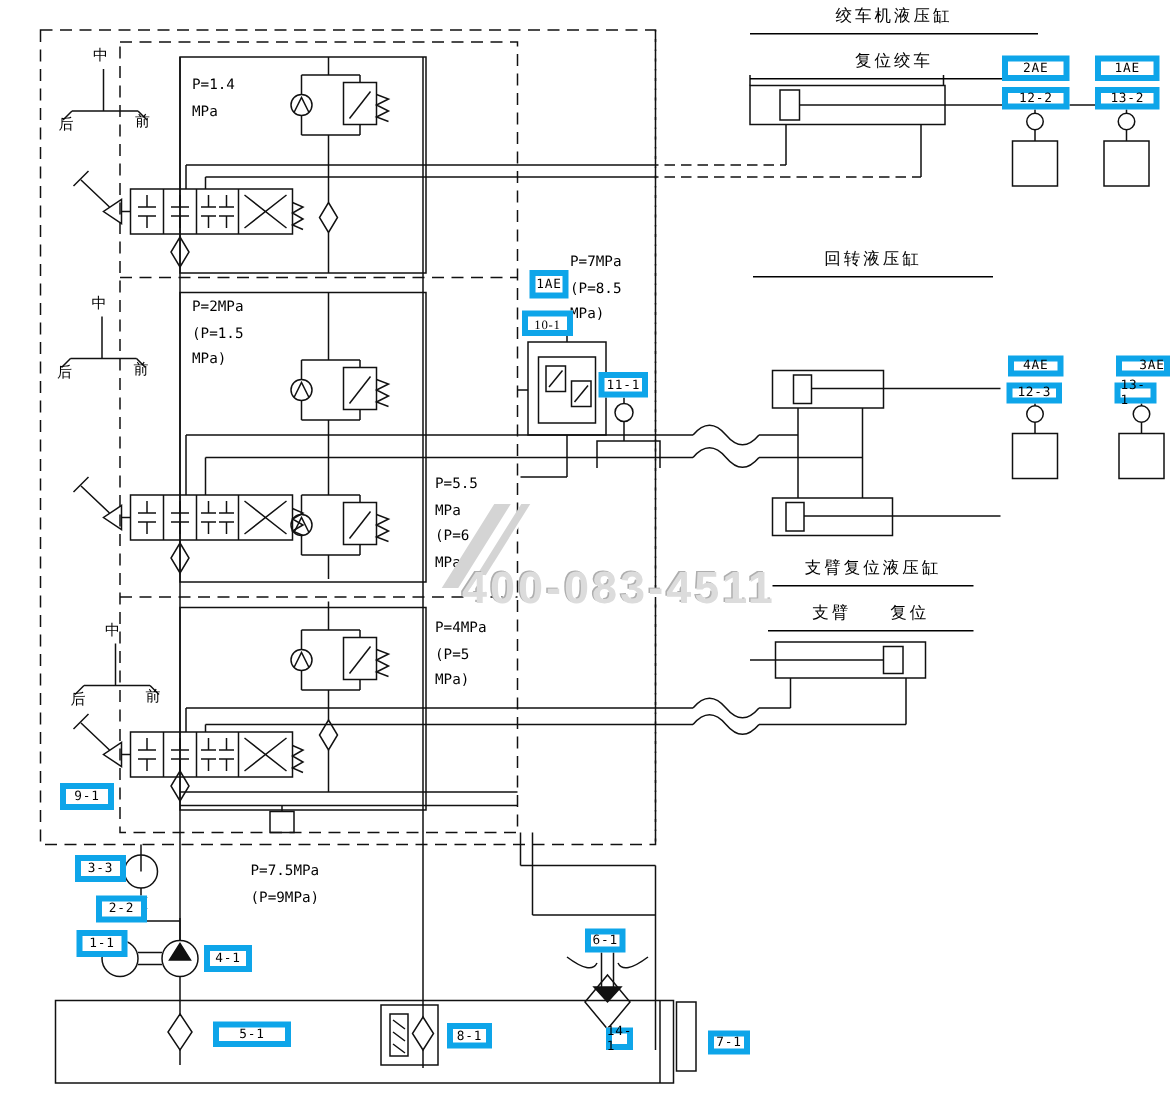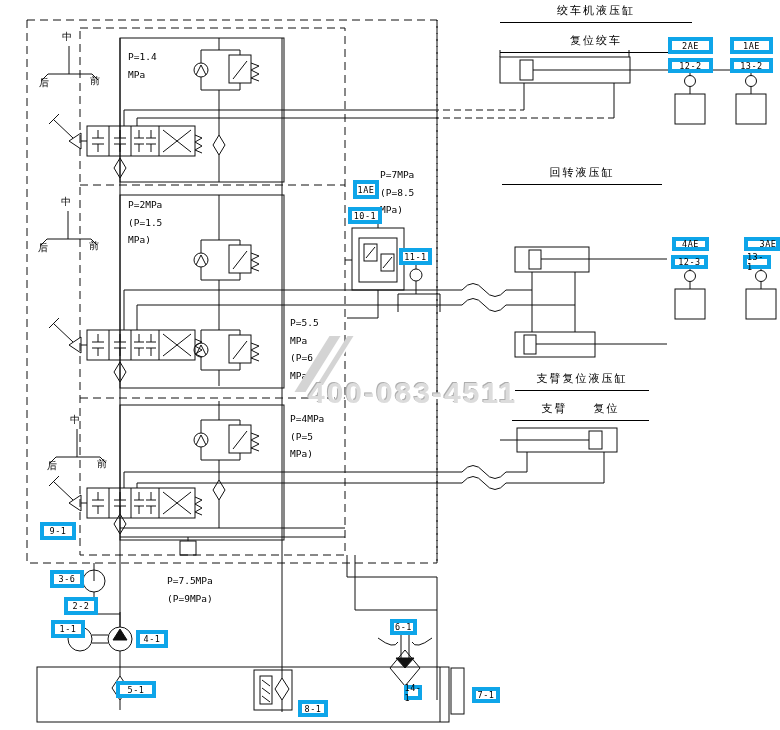"10-1" div.tag { font-family: none -> Liberation Serif, serif }
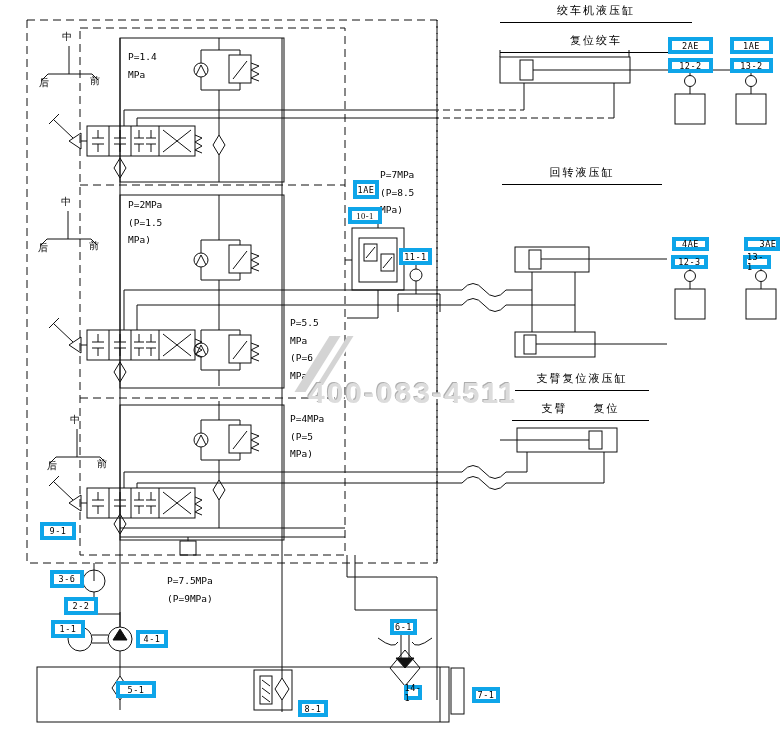"3-6" div.tag { text: 3-6 -> 3-3 }
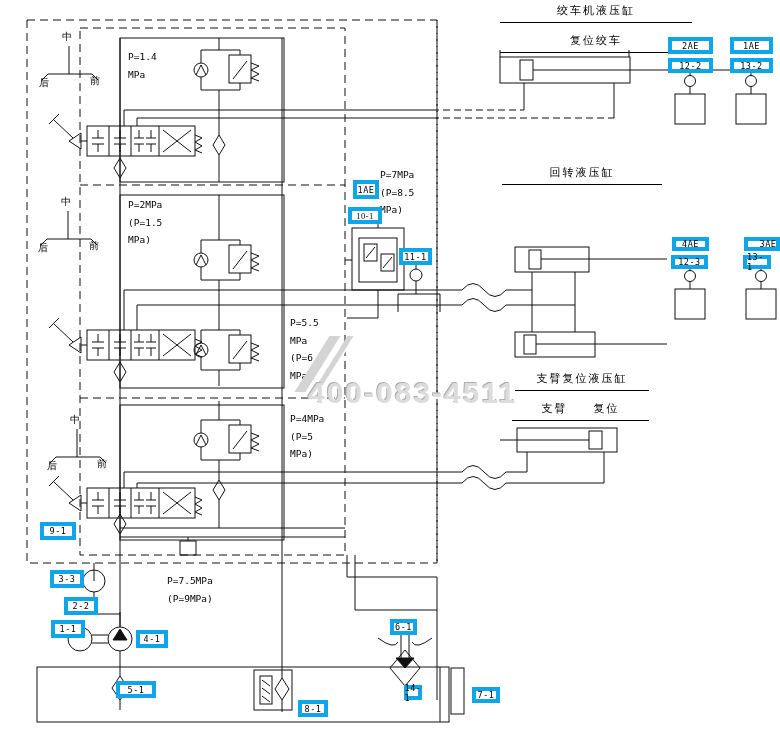"5-1" div.tag { left: 104px -> 130px; width: 40px -> 52px }
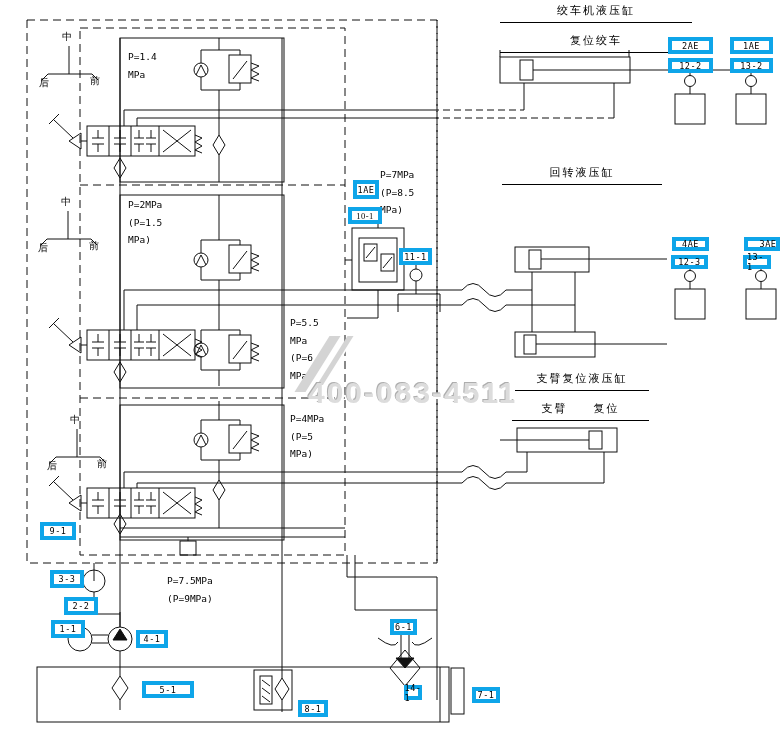"8-1" div.tag { top: 700px -> 682px }
